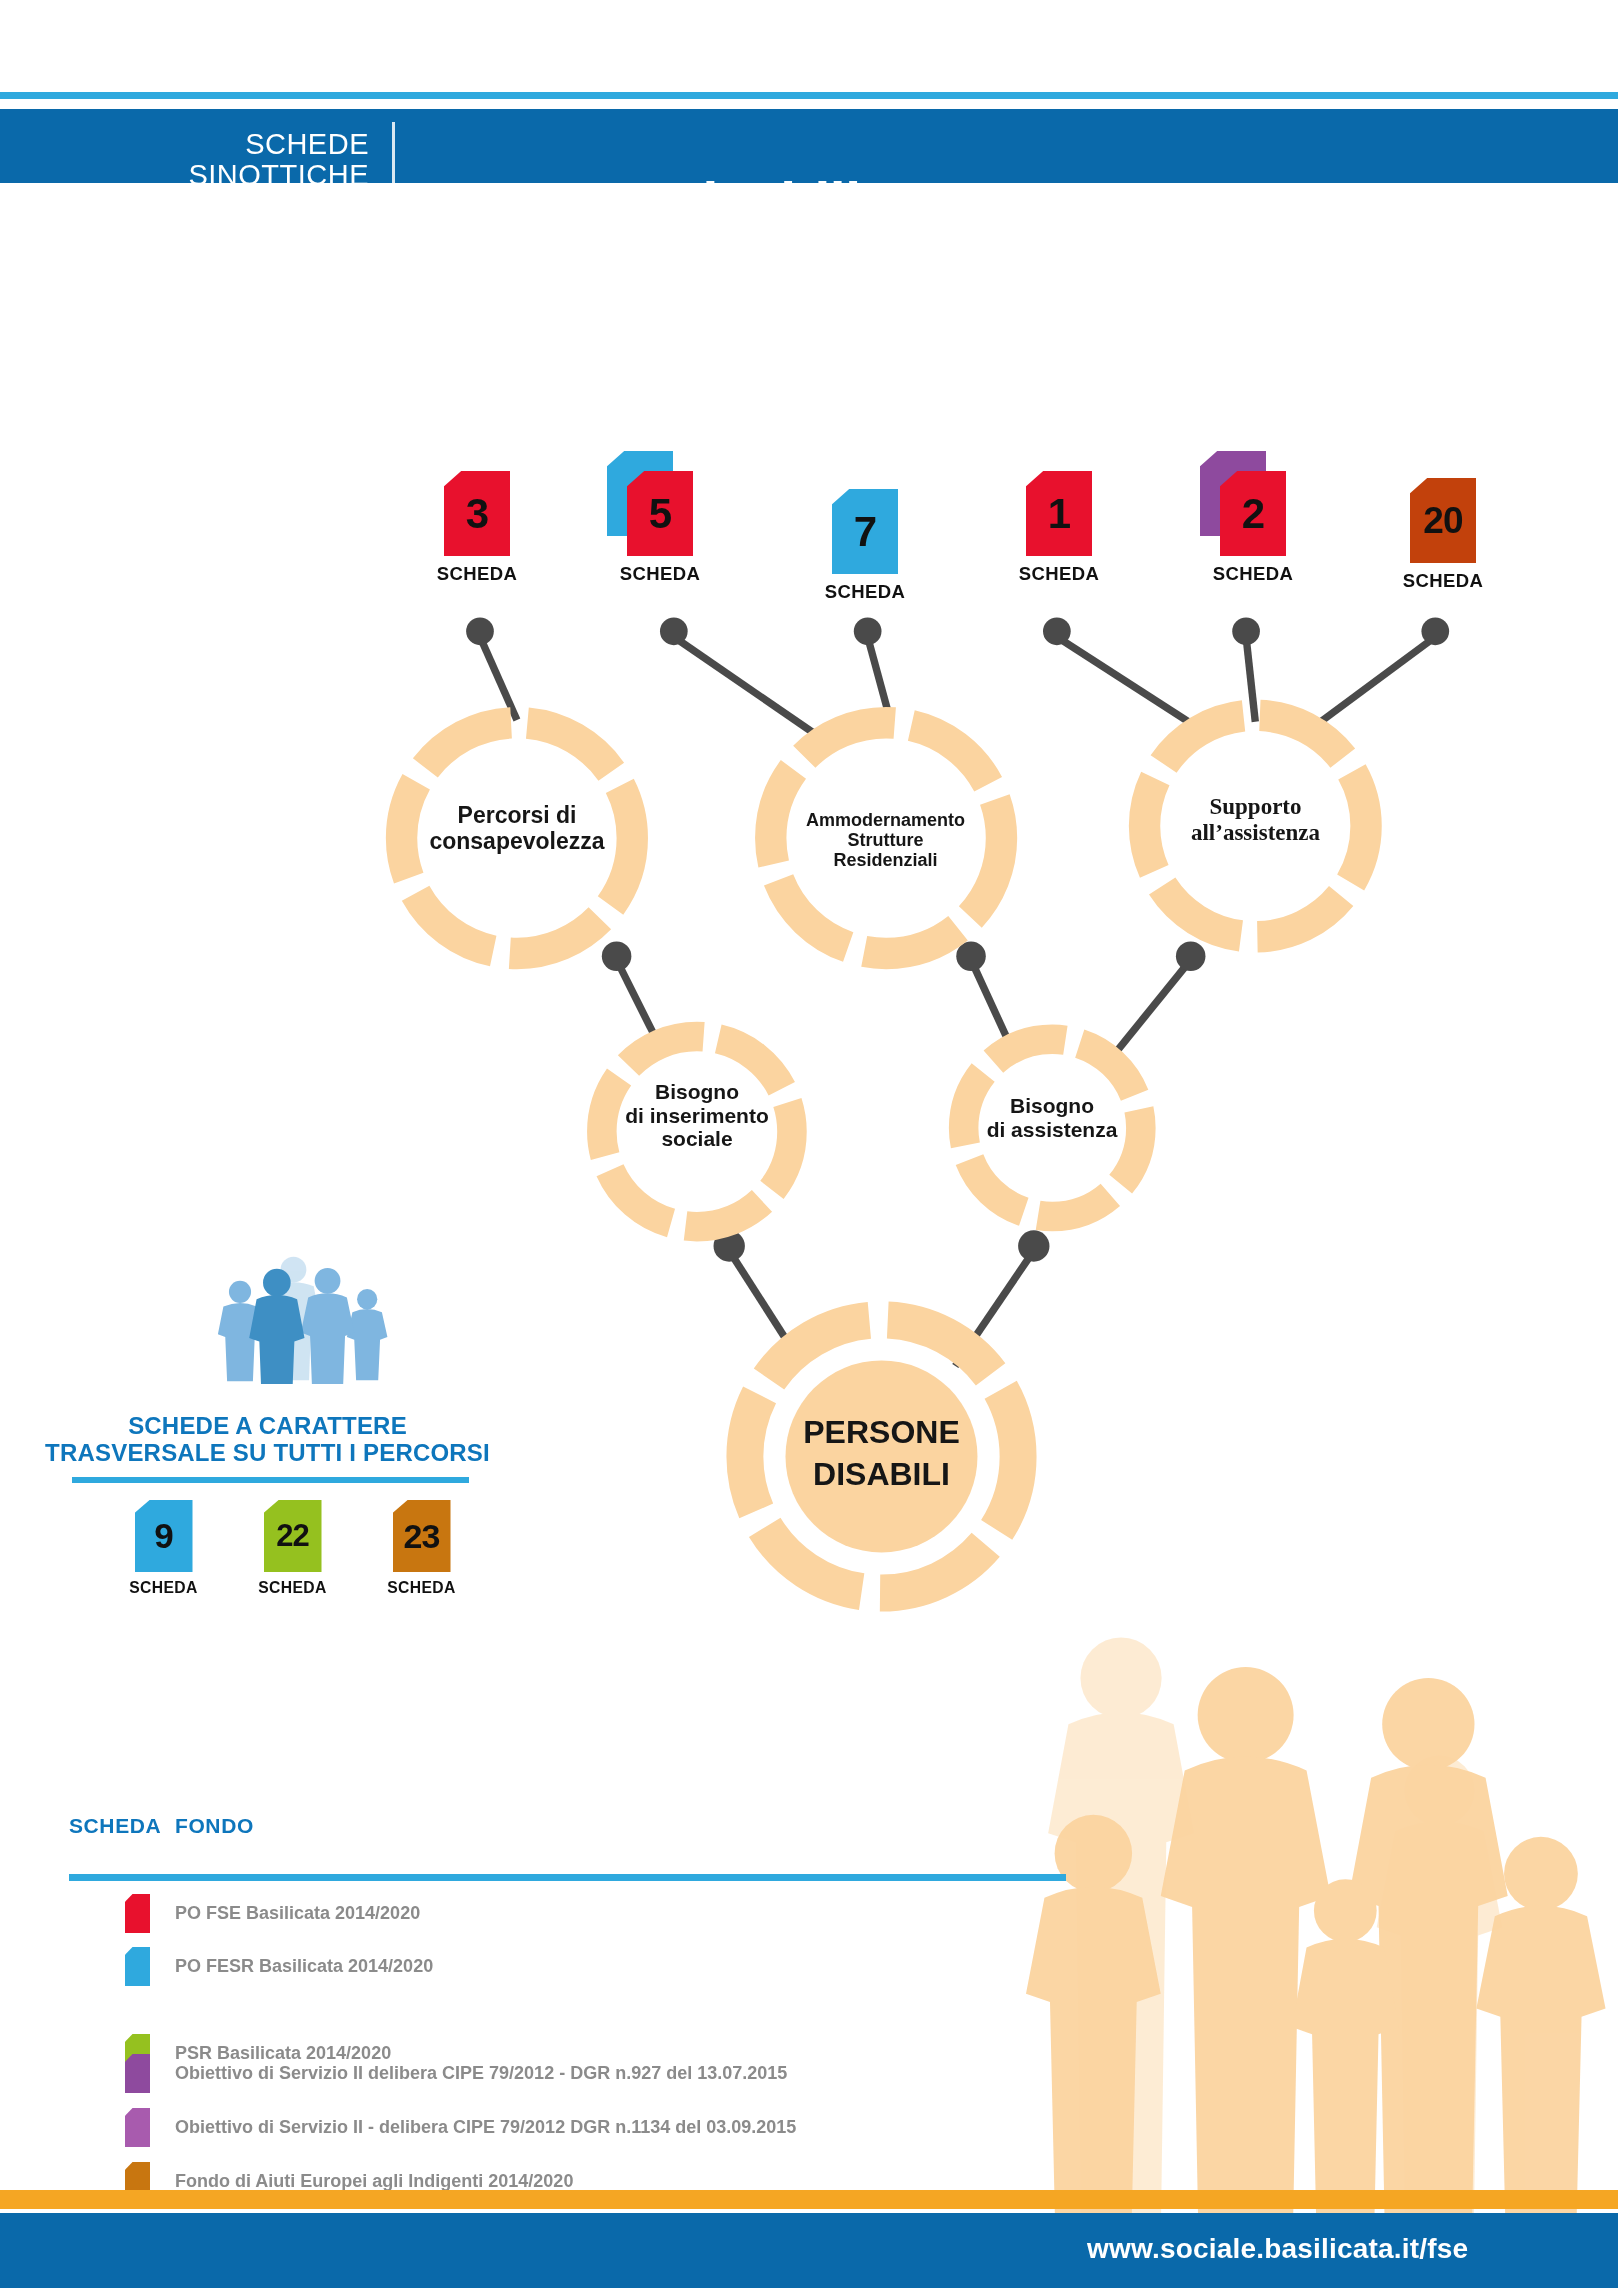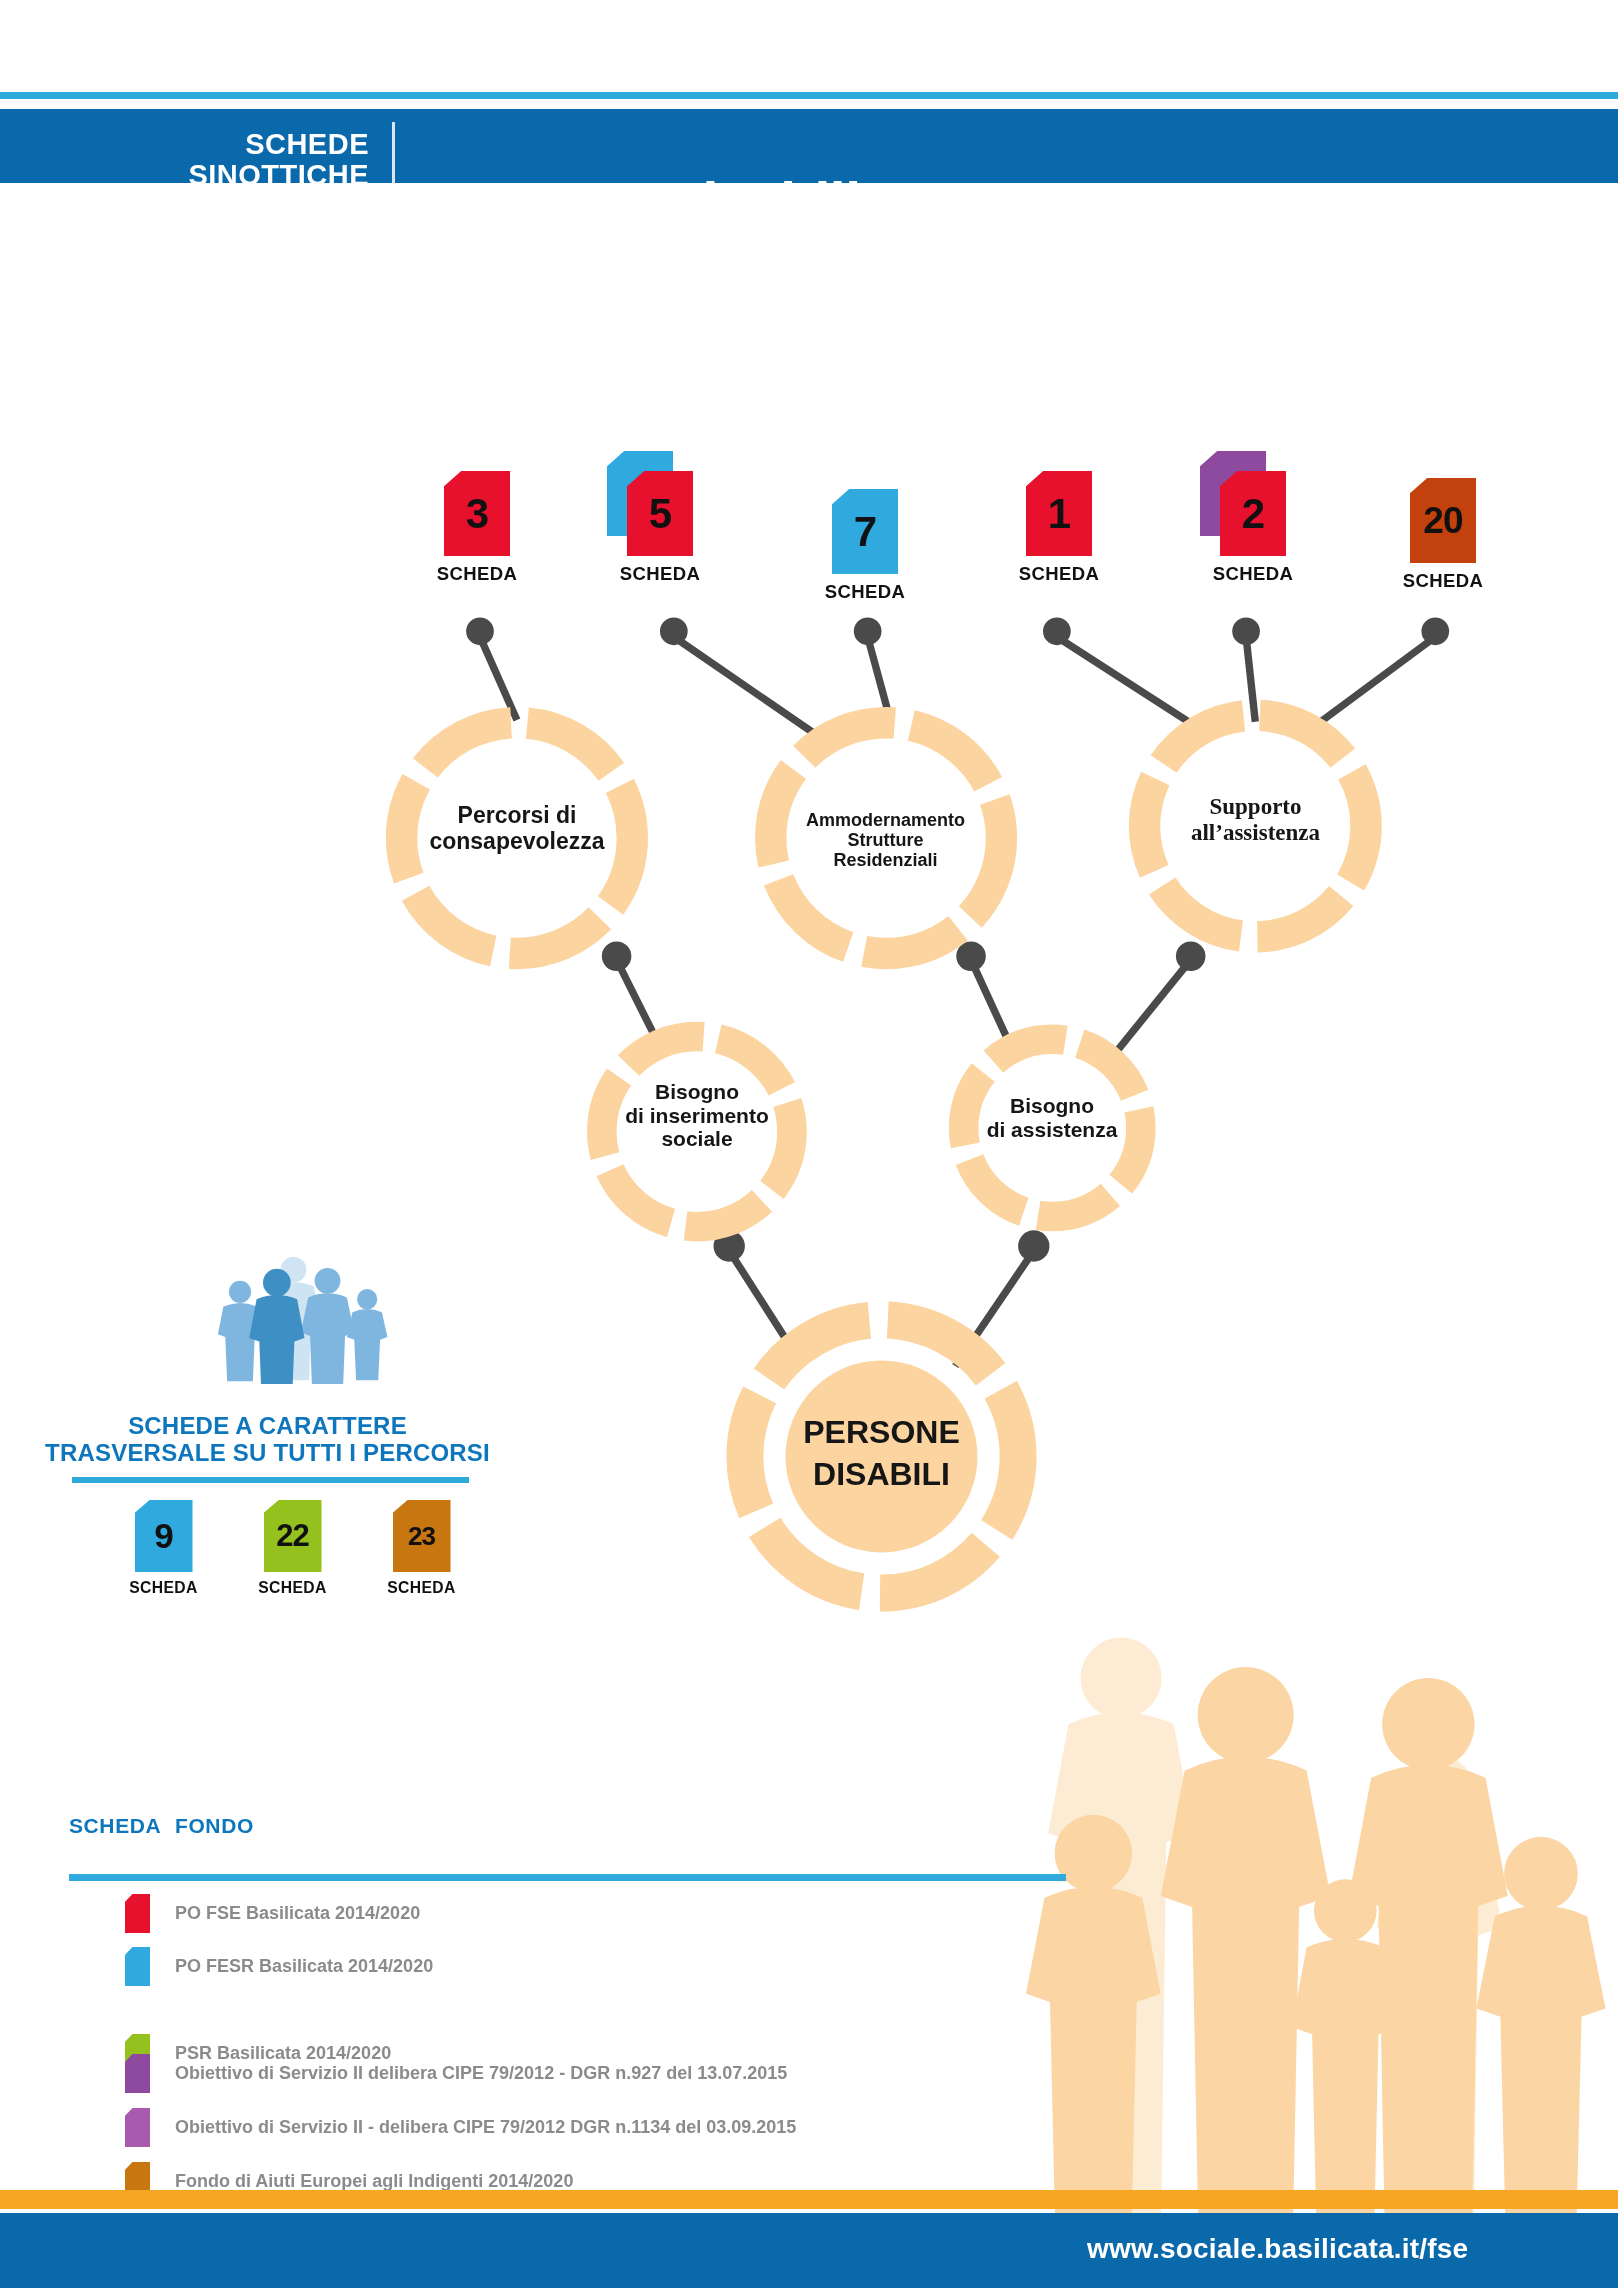"SCHEDE" .header-kicker { font-weight: 700 -> 400 }
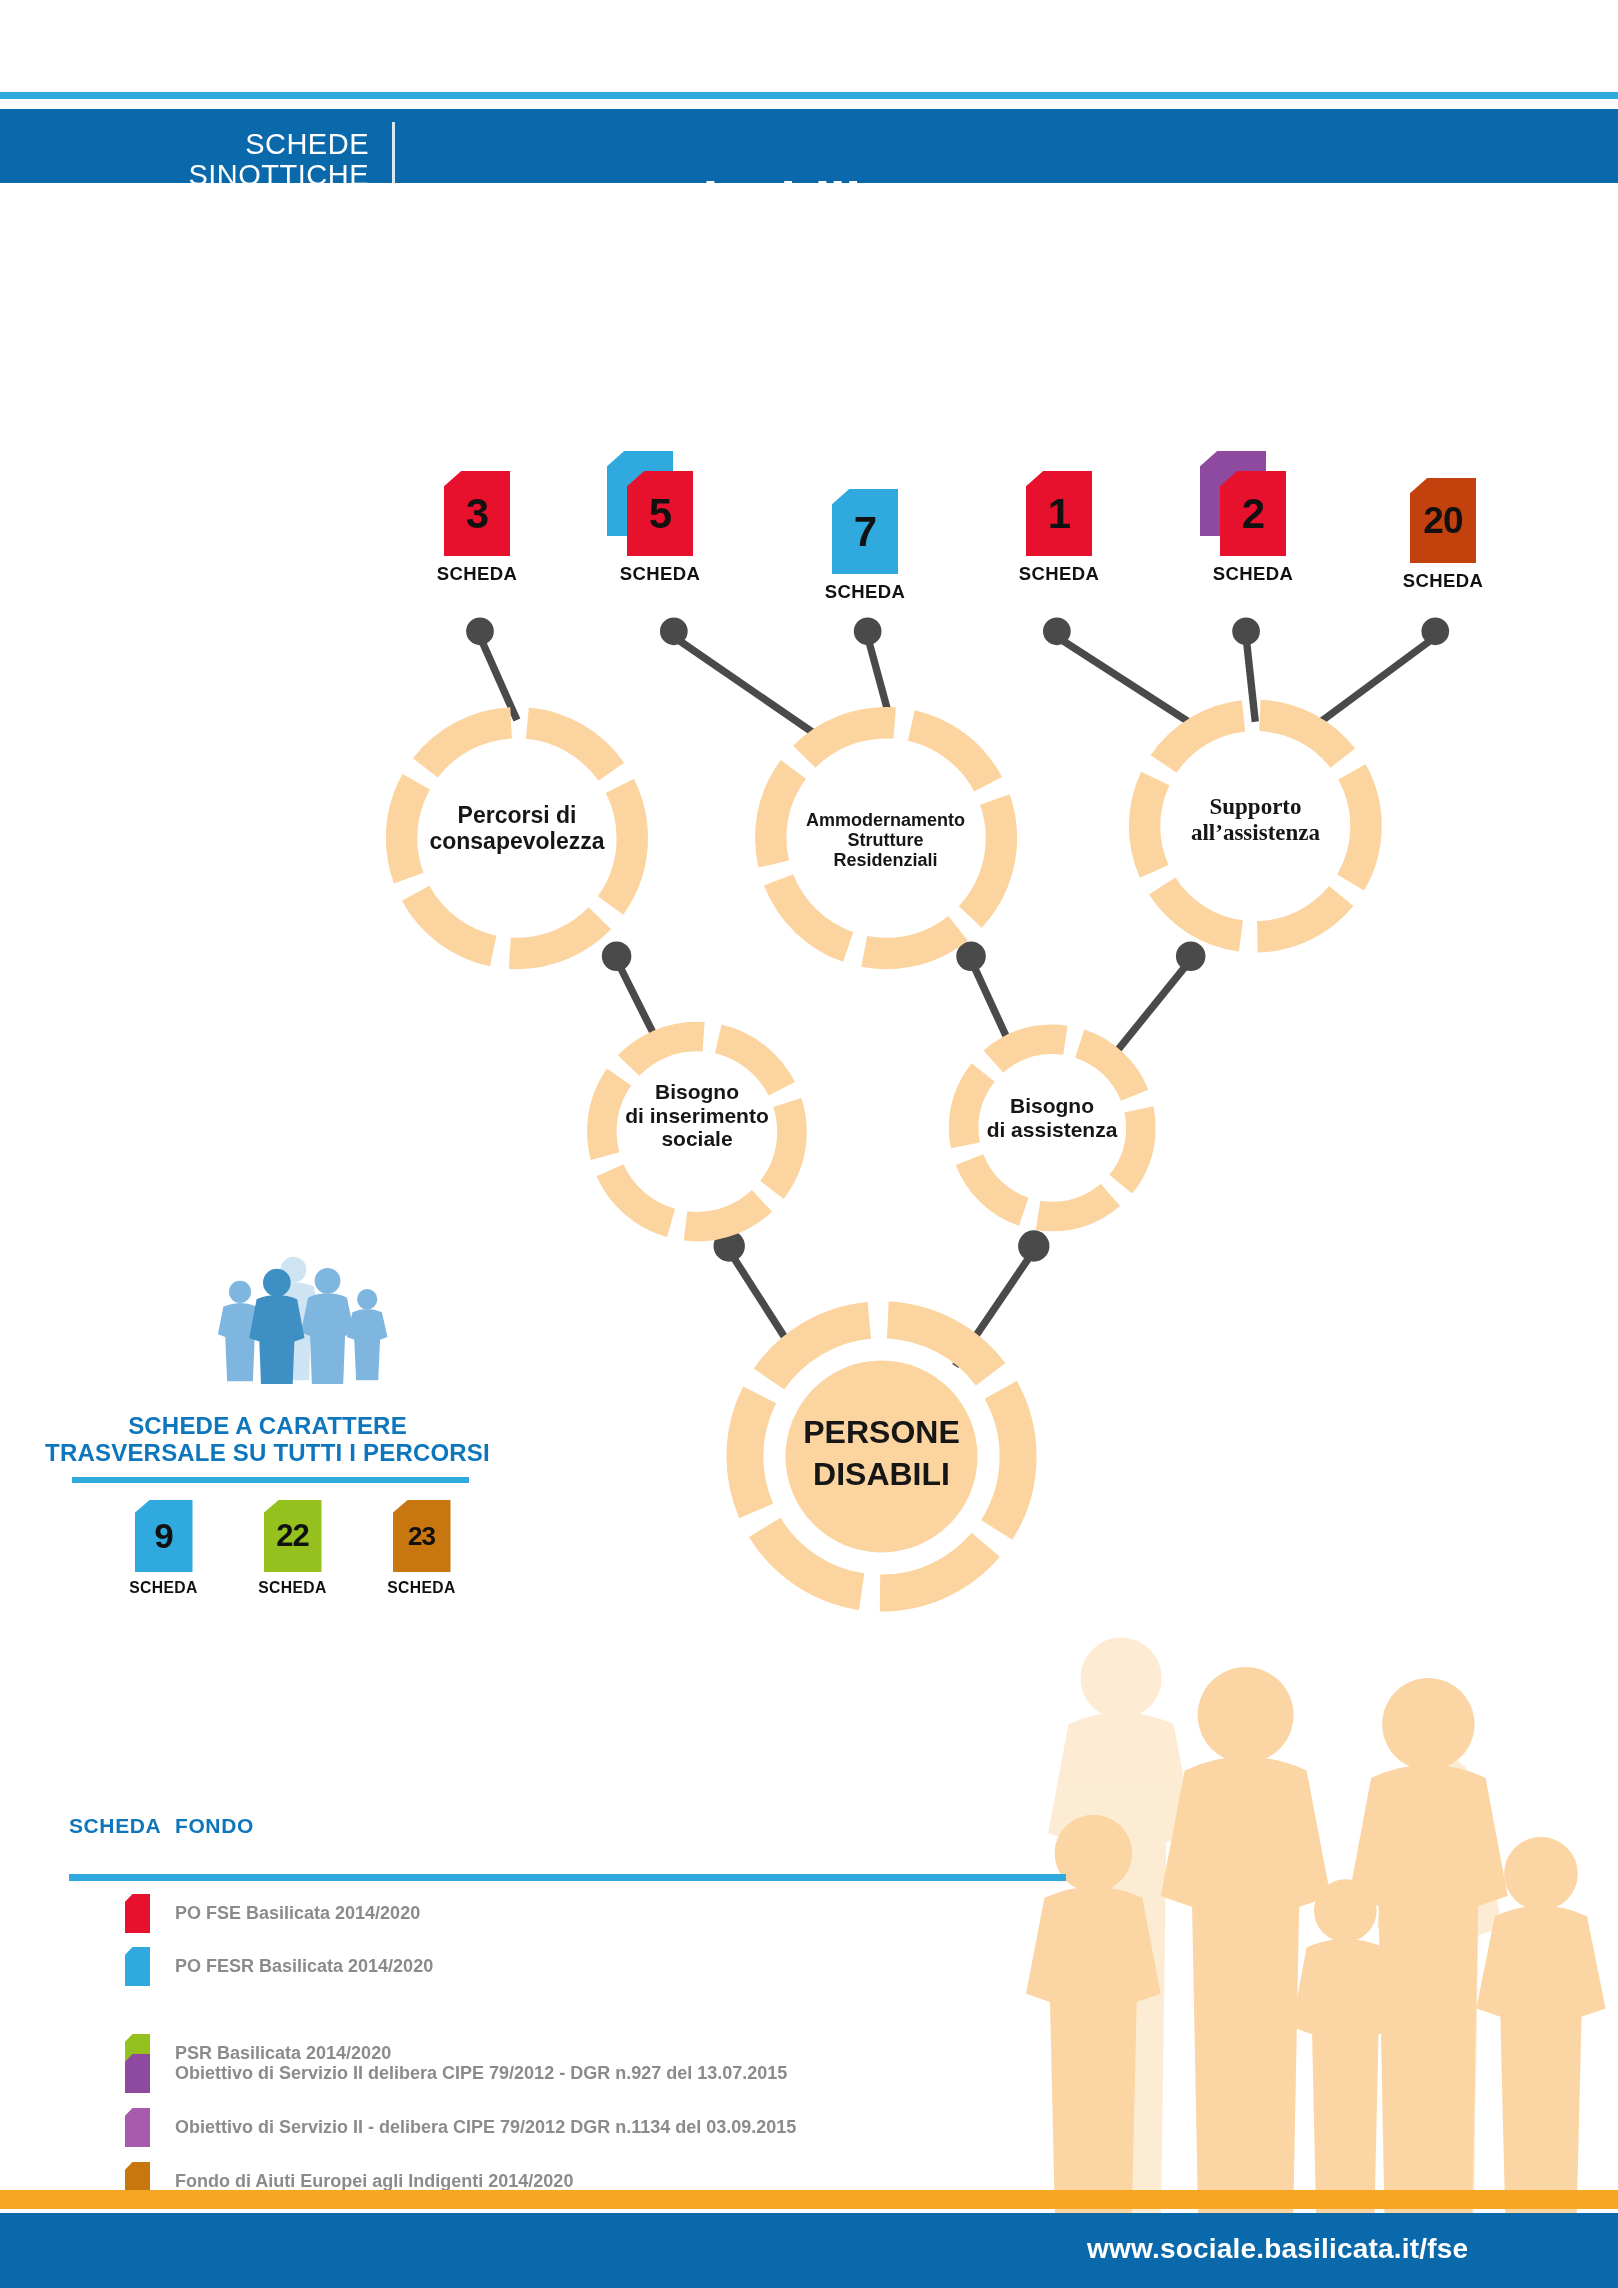"23" span.num { font-size: 26px -> 34px }
